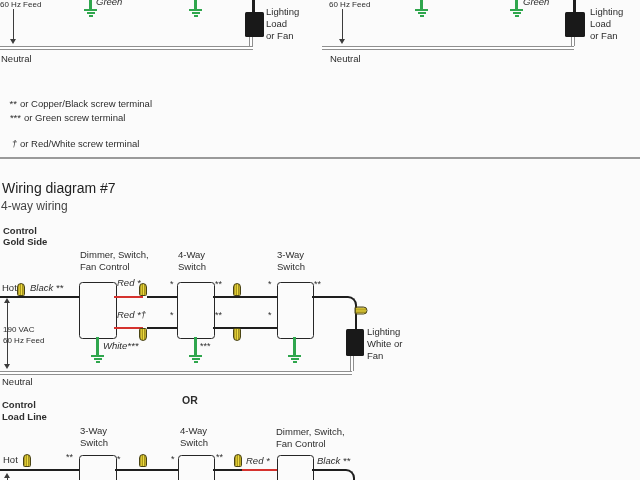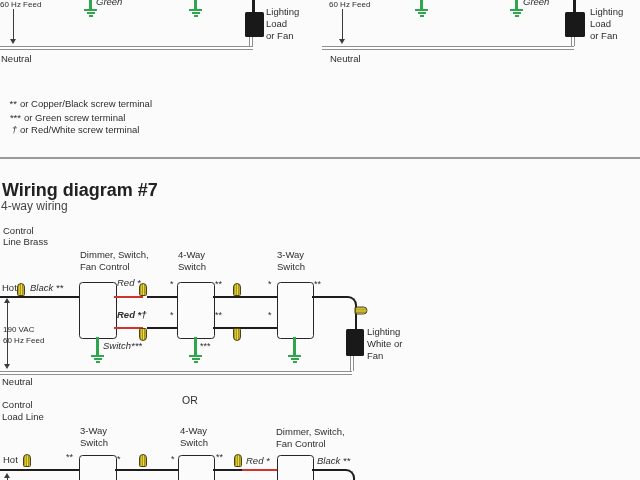"† or Red/White screw terminal" div.legend-row { top: 124px -> 138px }
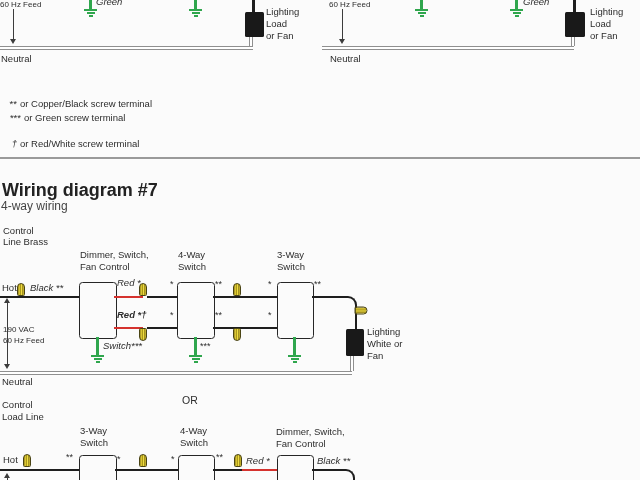"Wiring diagram #7" .title { font-size: 18px -> 14px; font-weight: bold -> normal }
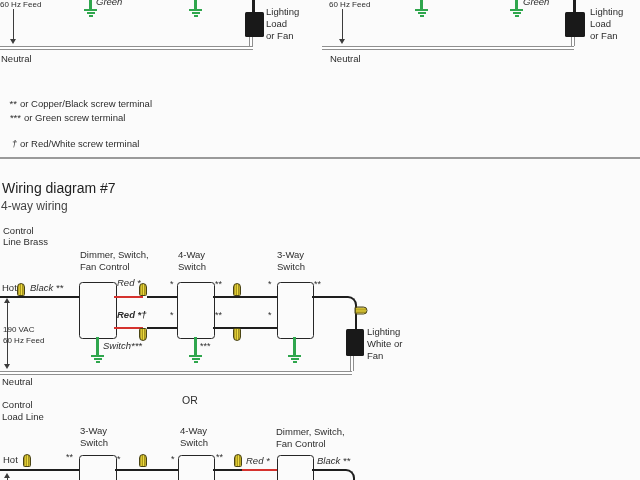"Control" .b { font-weight: normal -> bold }
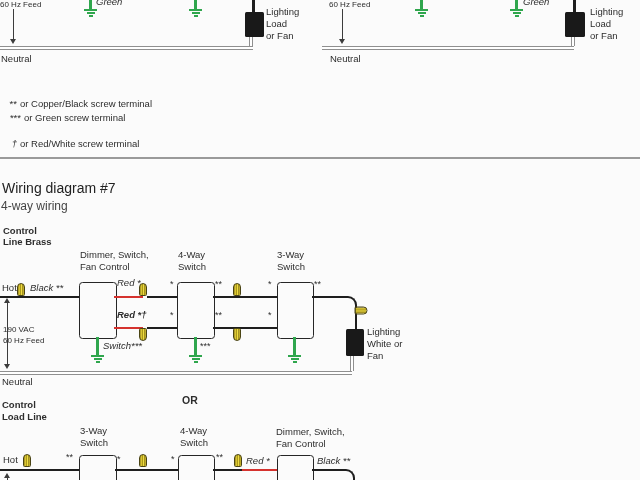"Line Brass" span.lbl { text: Line Brass -> Gold Side }
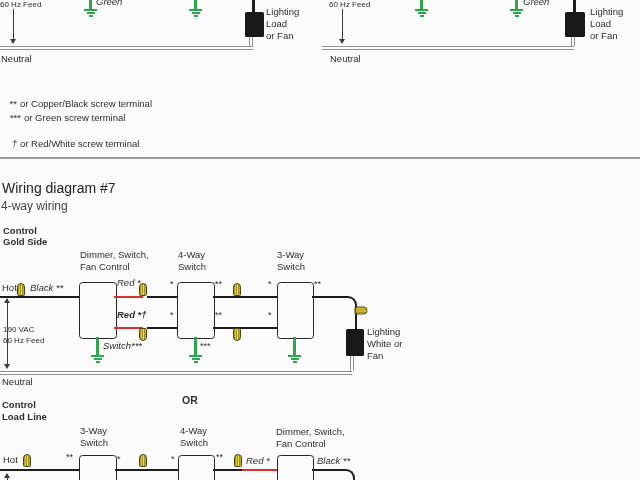"Red *†" span.lbl { font-weight: bold -> none }
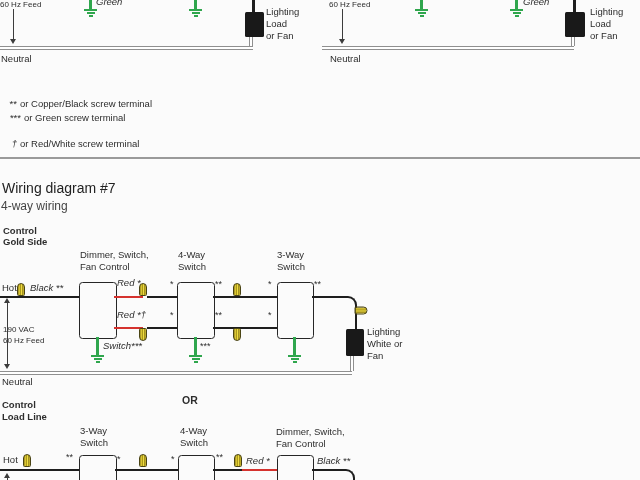"Switch***" span.lbl { text: Switch -> White }
